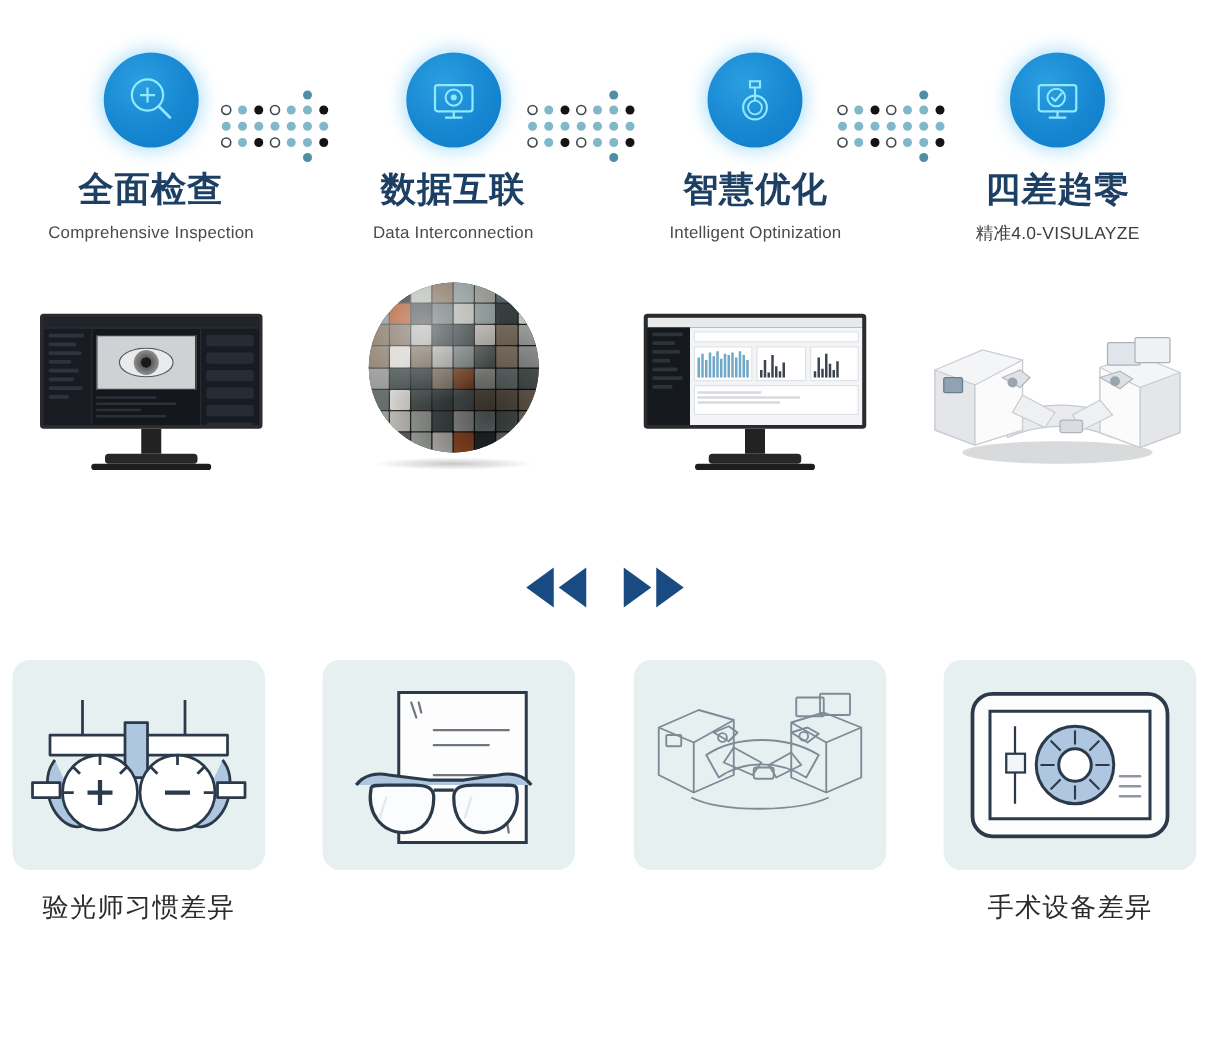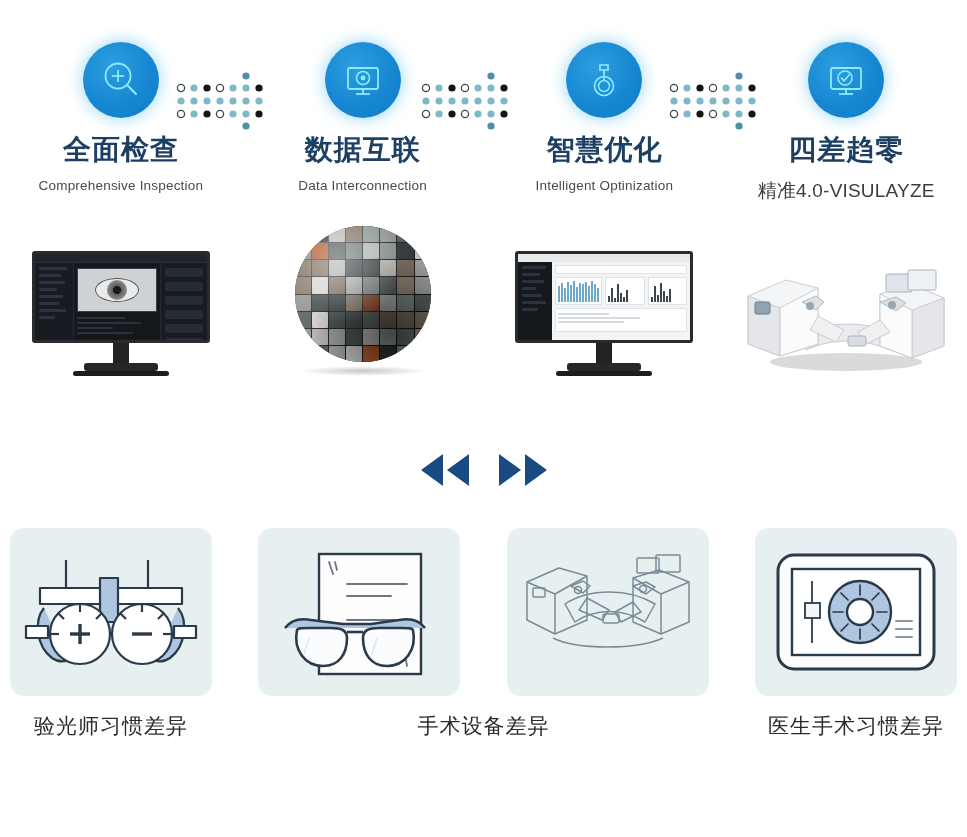"全面检查" .f-title { font-family: Liberation Mono, monospace -> none }
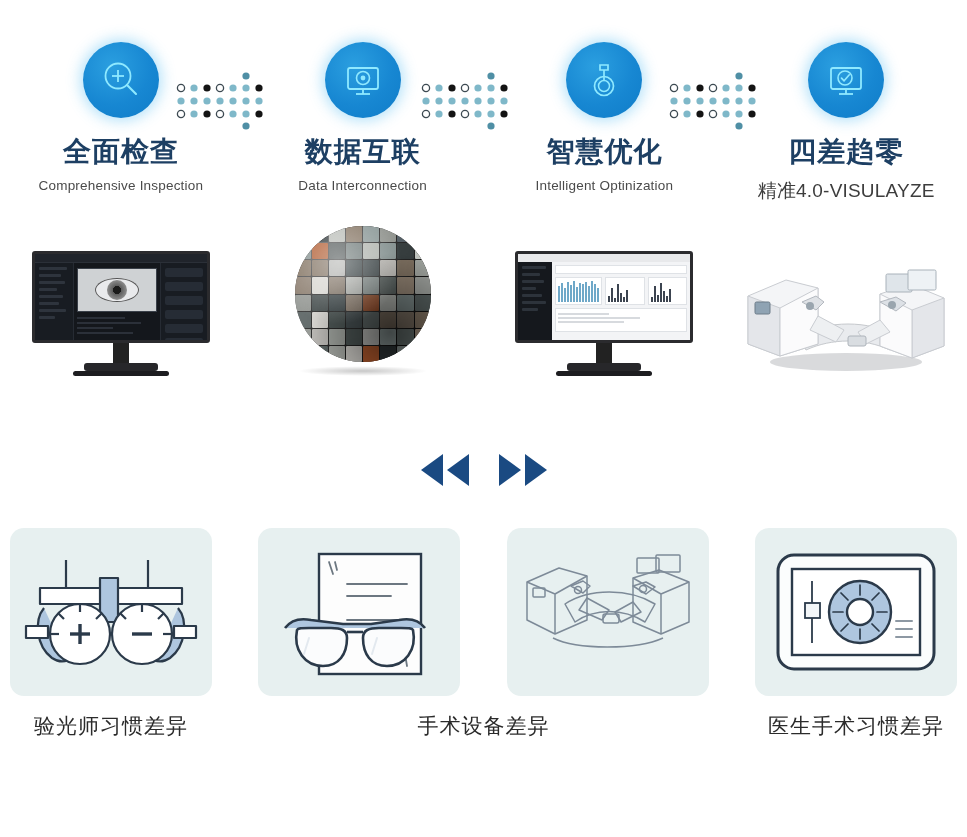"精准4.0-VISULAYZE" .f-sub.cjk { font-size: 19px -> 14px }
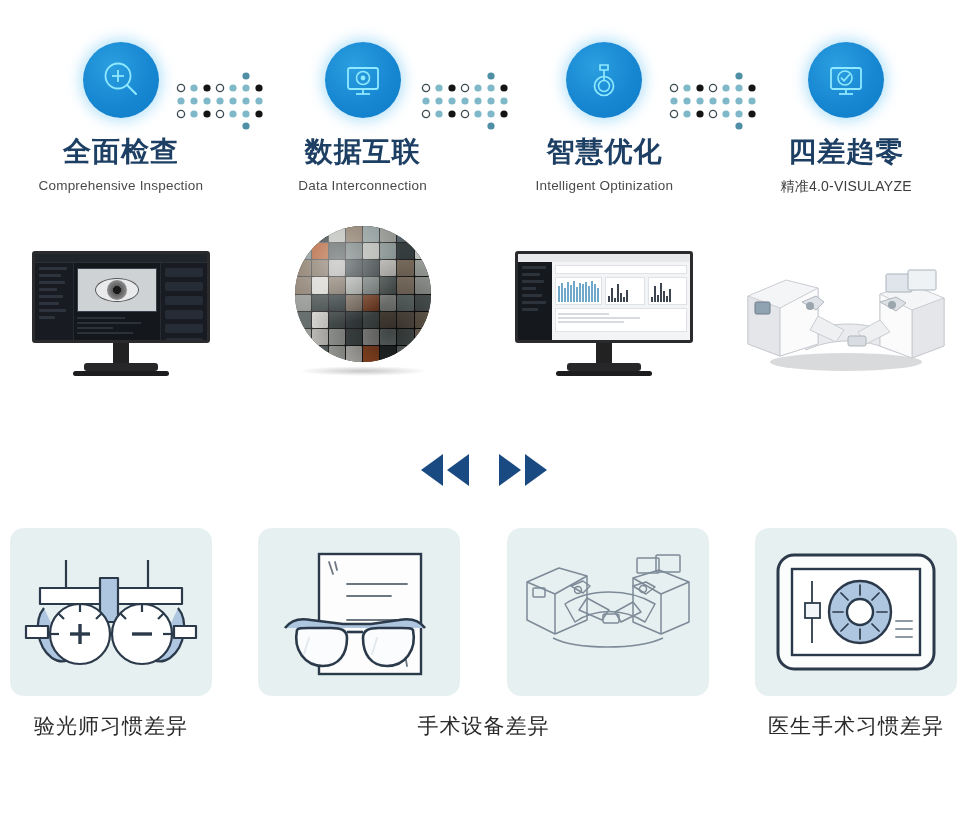"医生手术习惯差异" div.illus-label { html: <div>医生手术习惯差异</div> -> none }
